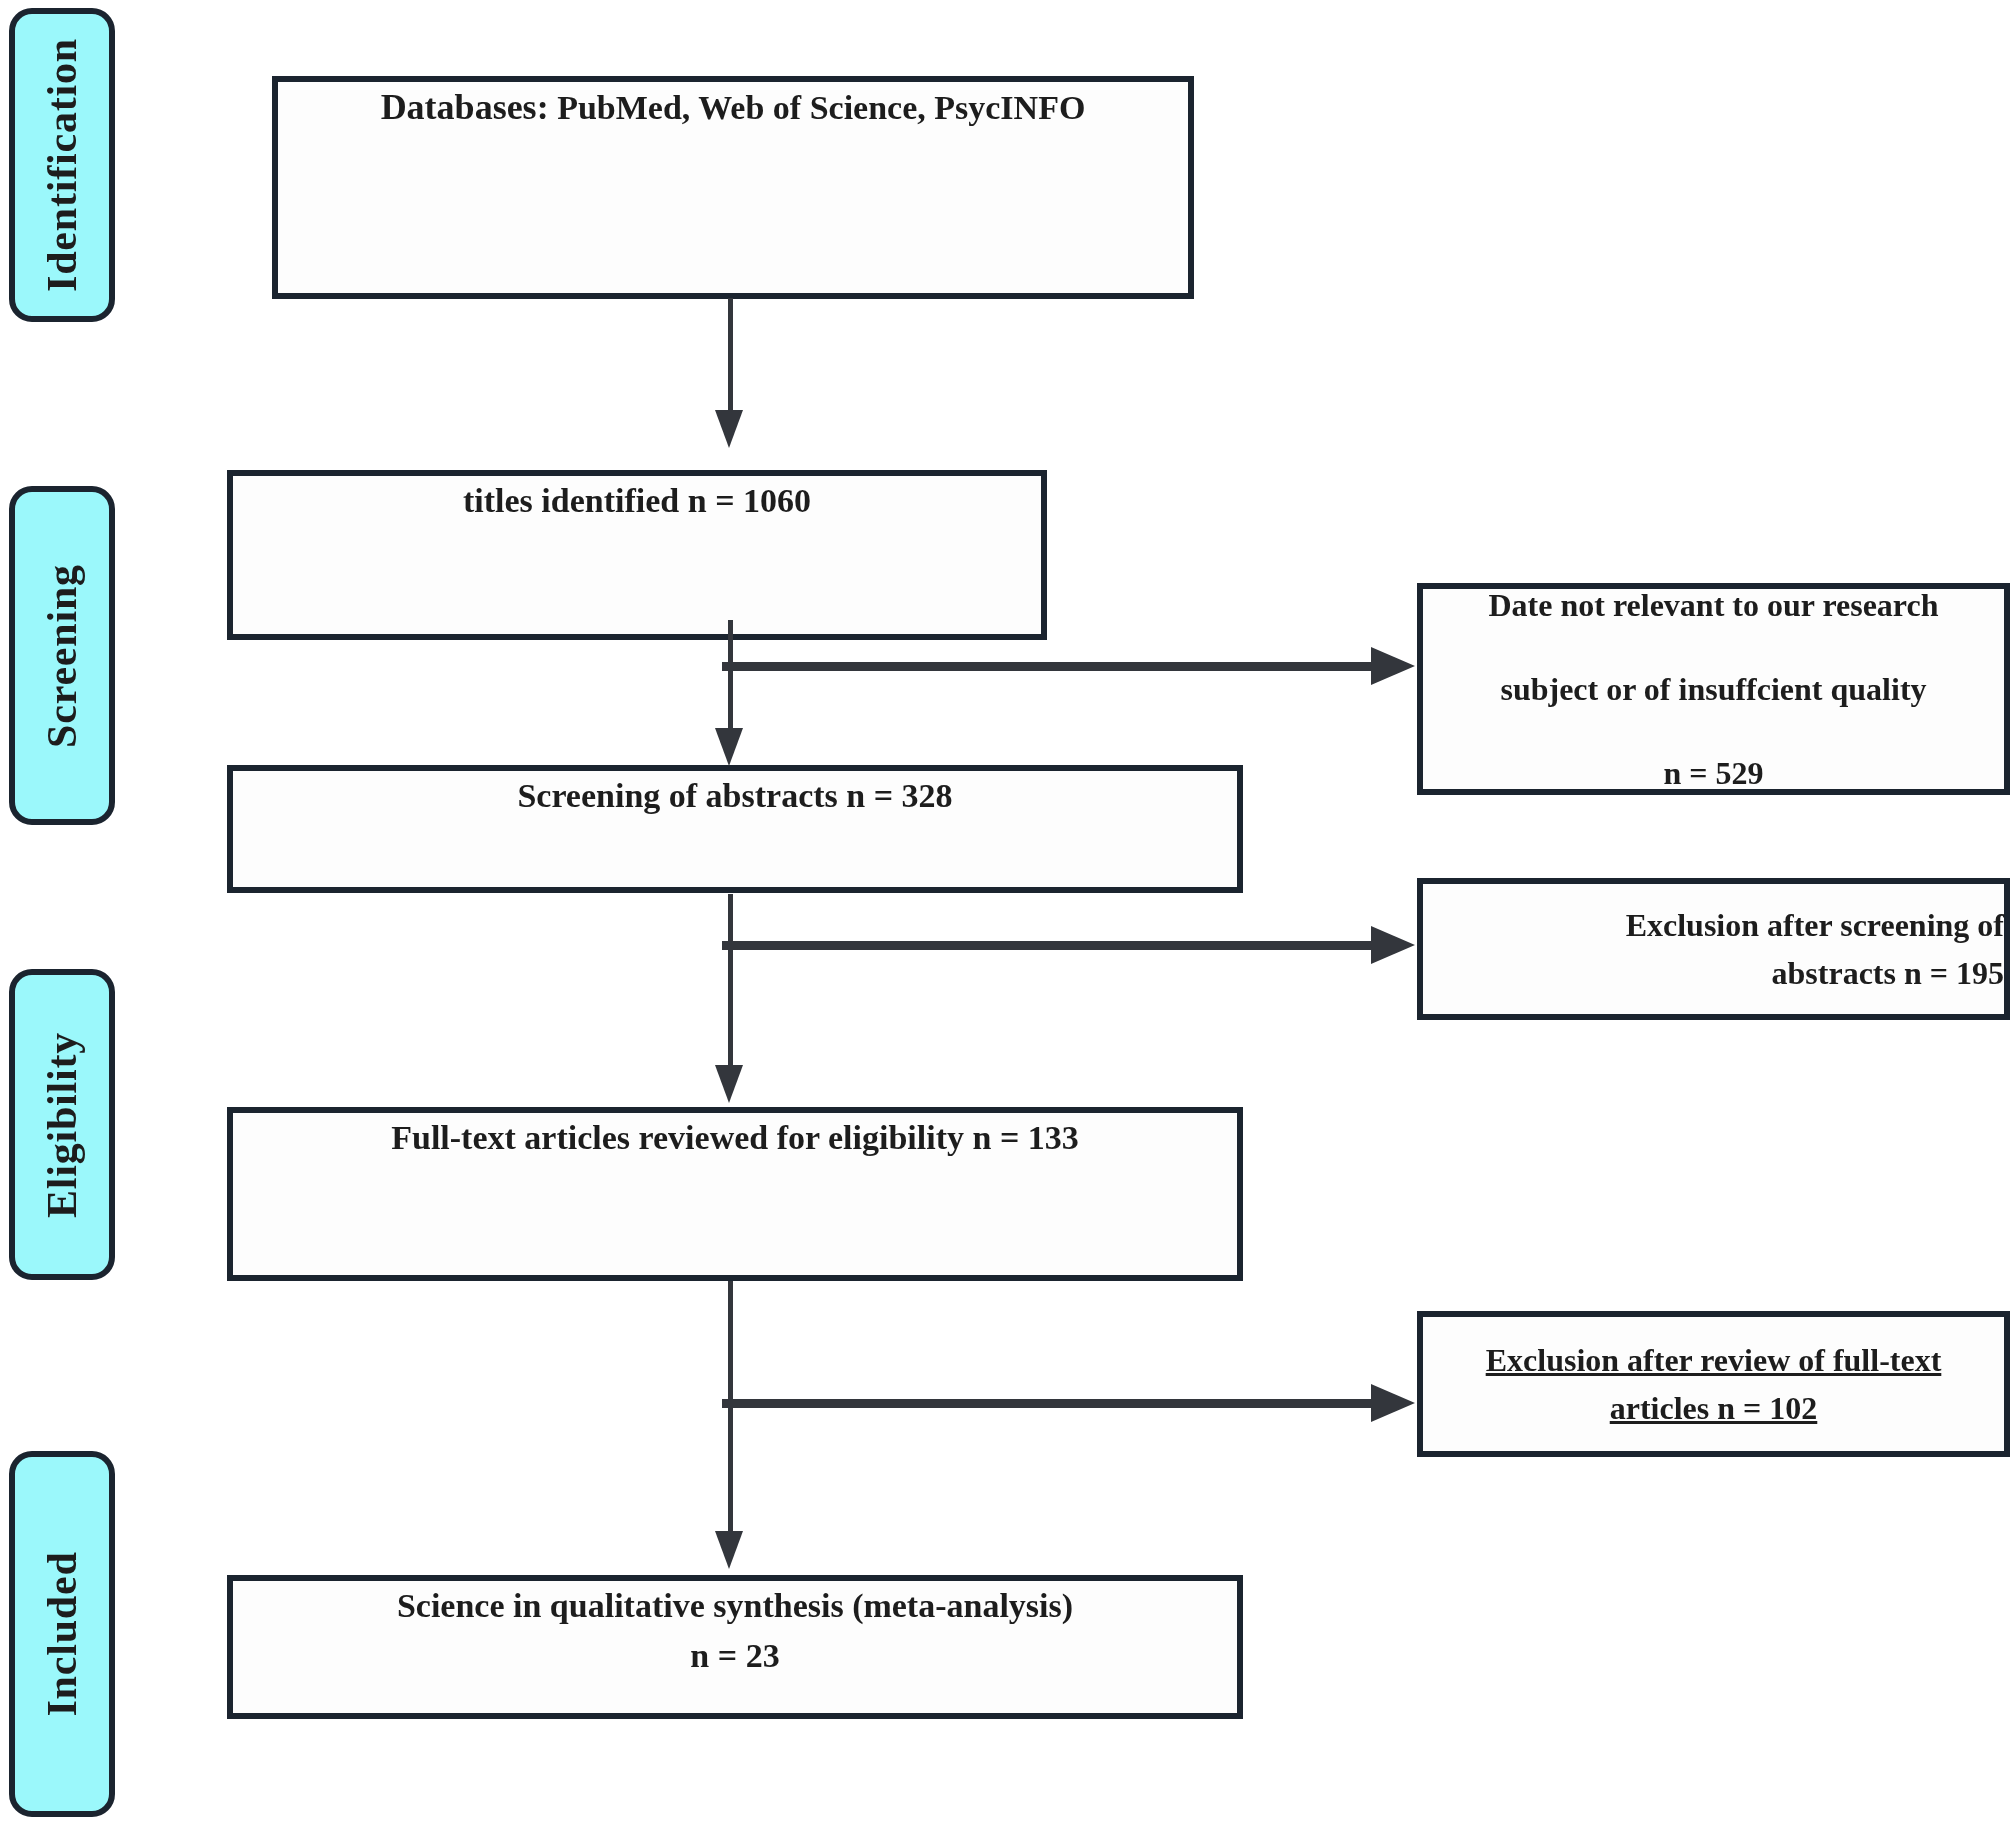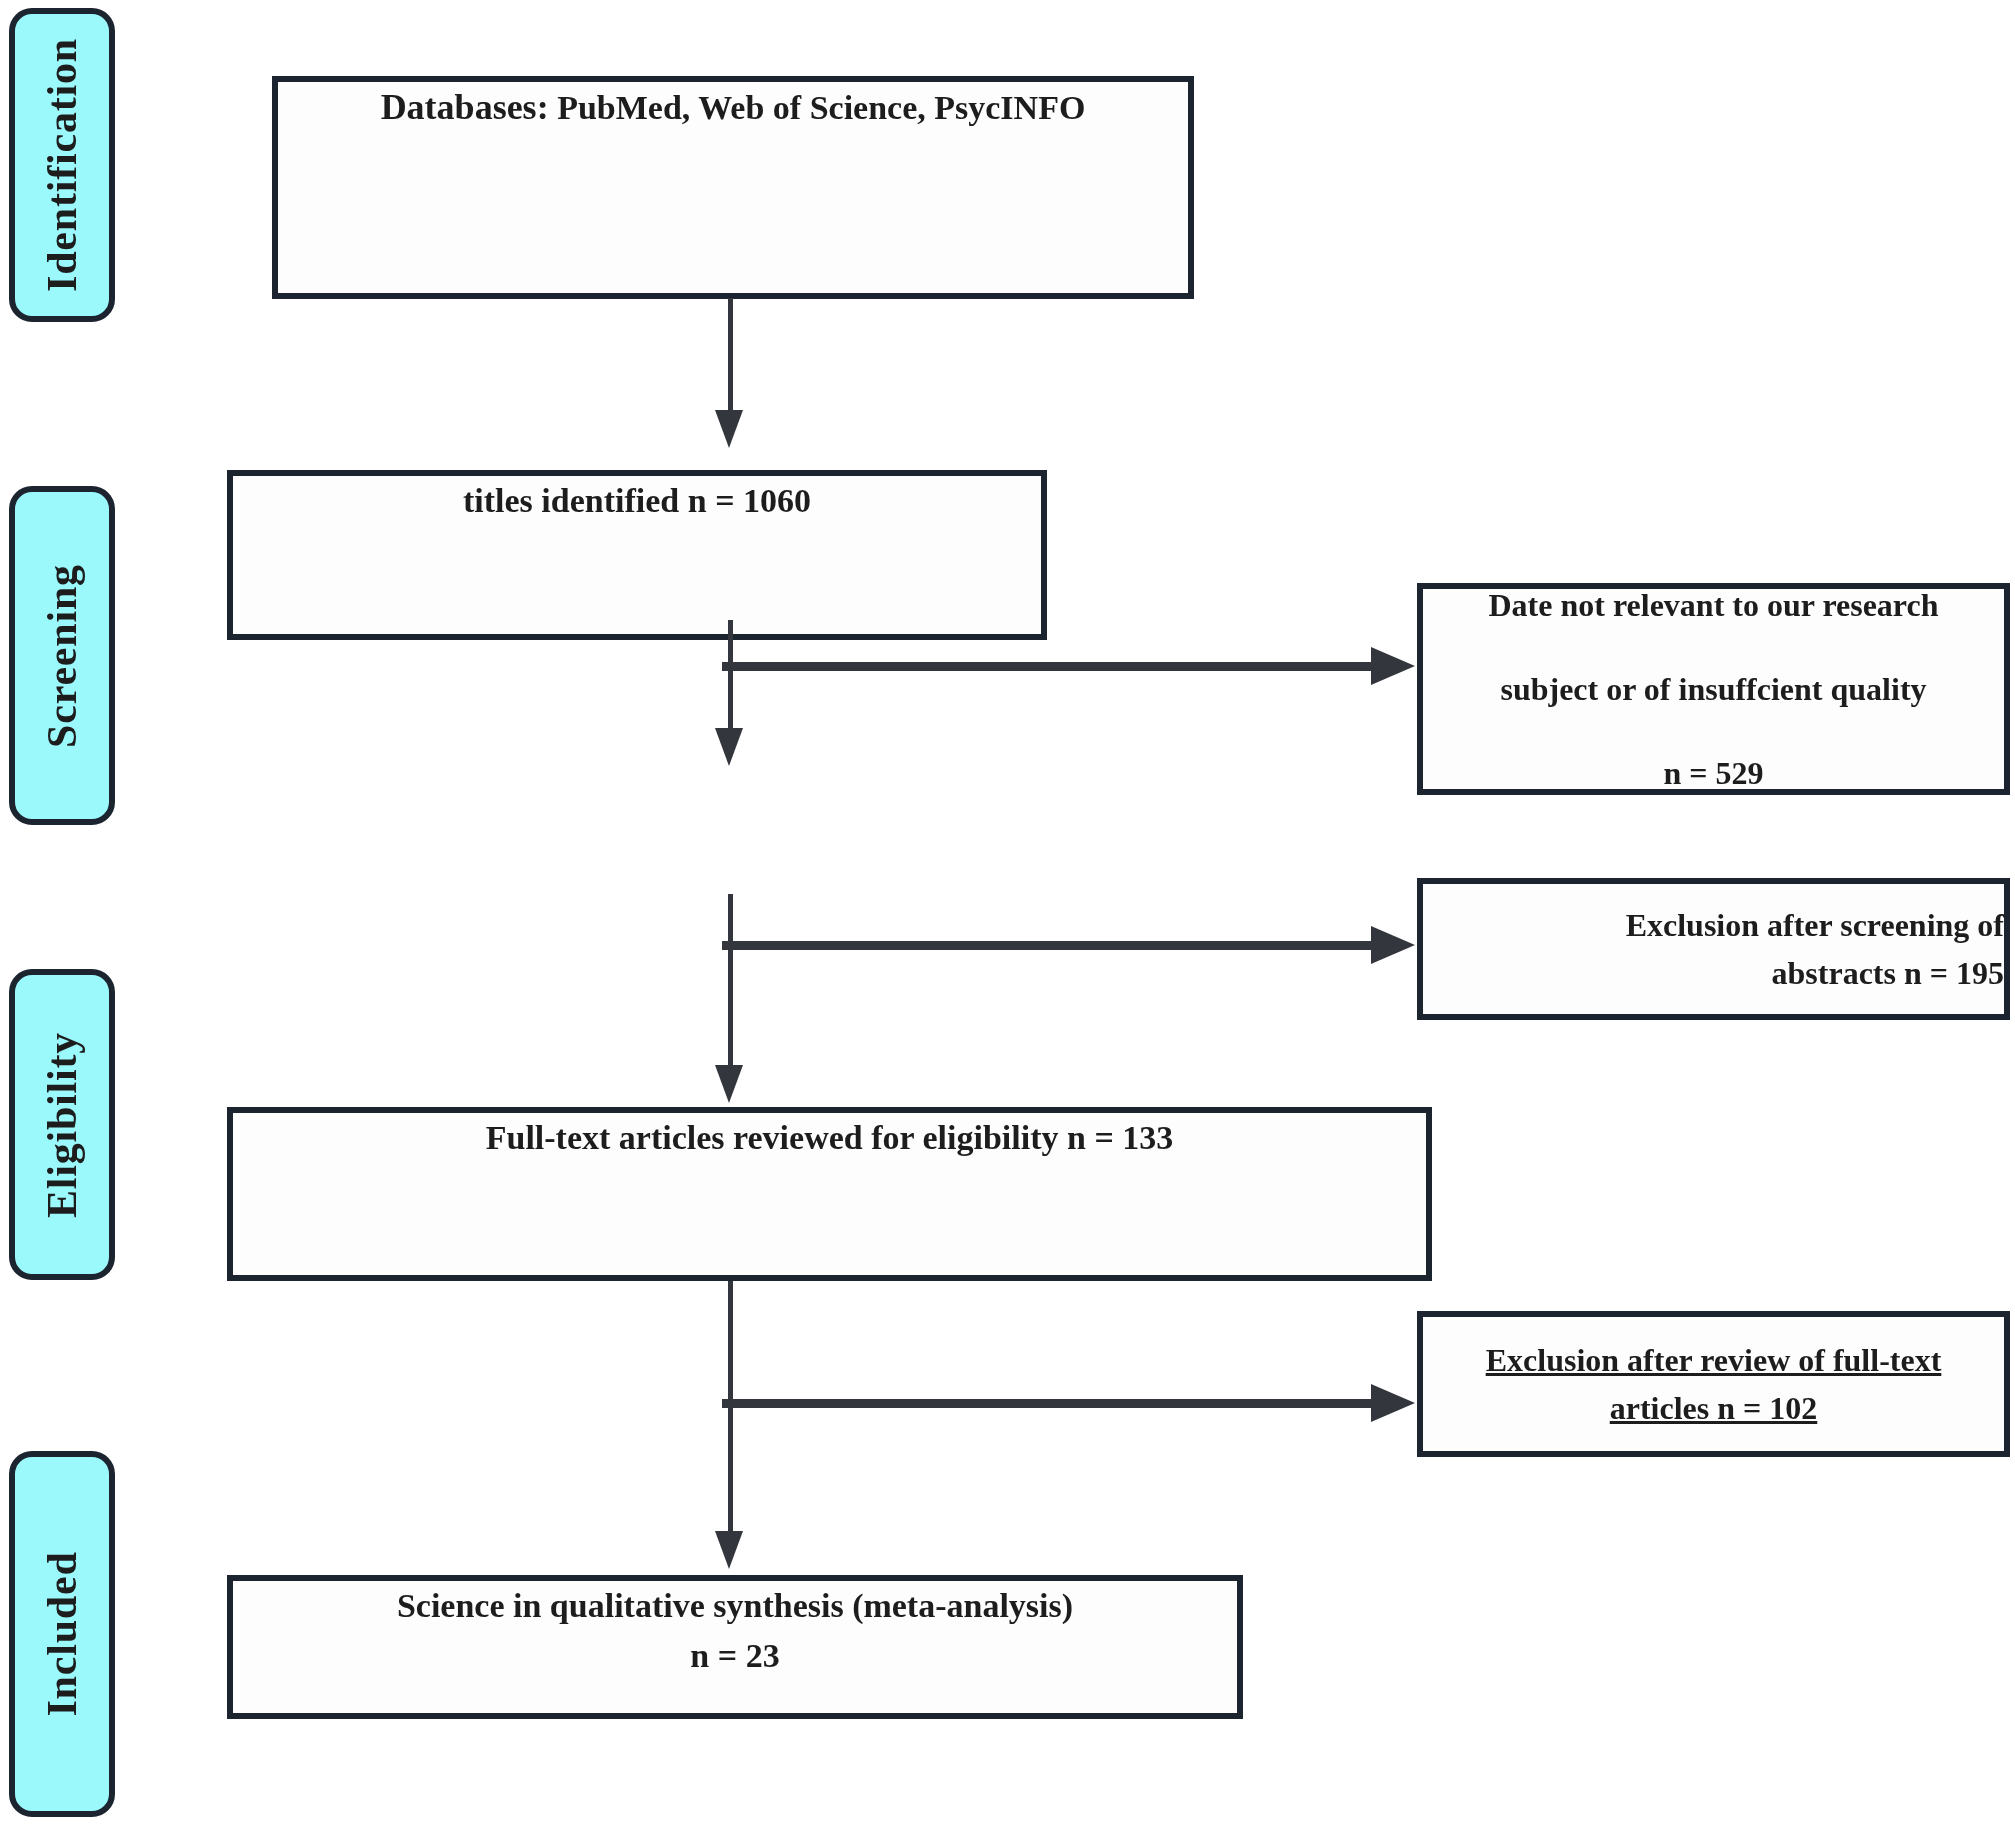"Screening of abstracts n =" div.fbox { html: none -> <div> <span>Screening of abstracts n = 328</span> </div> }
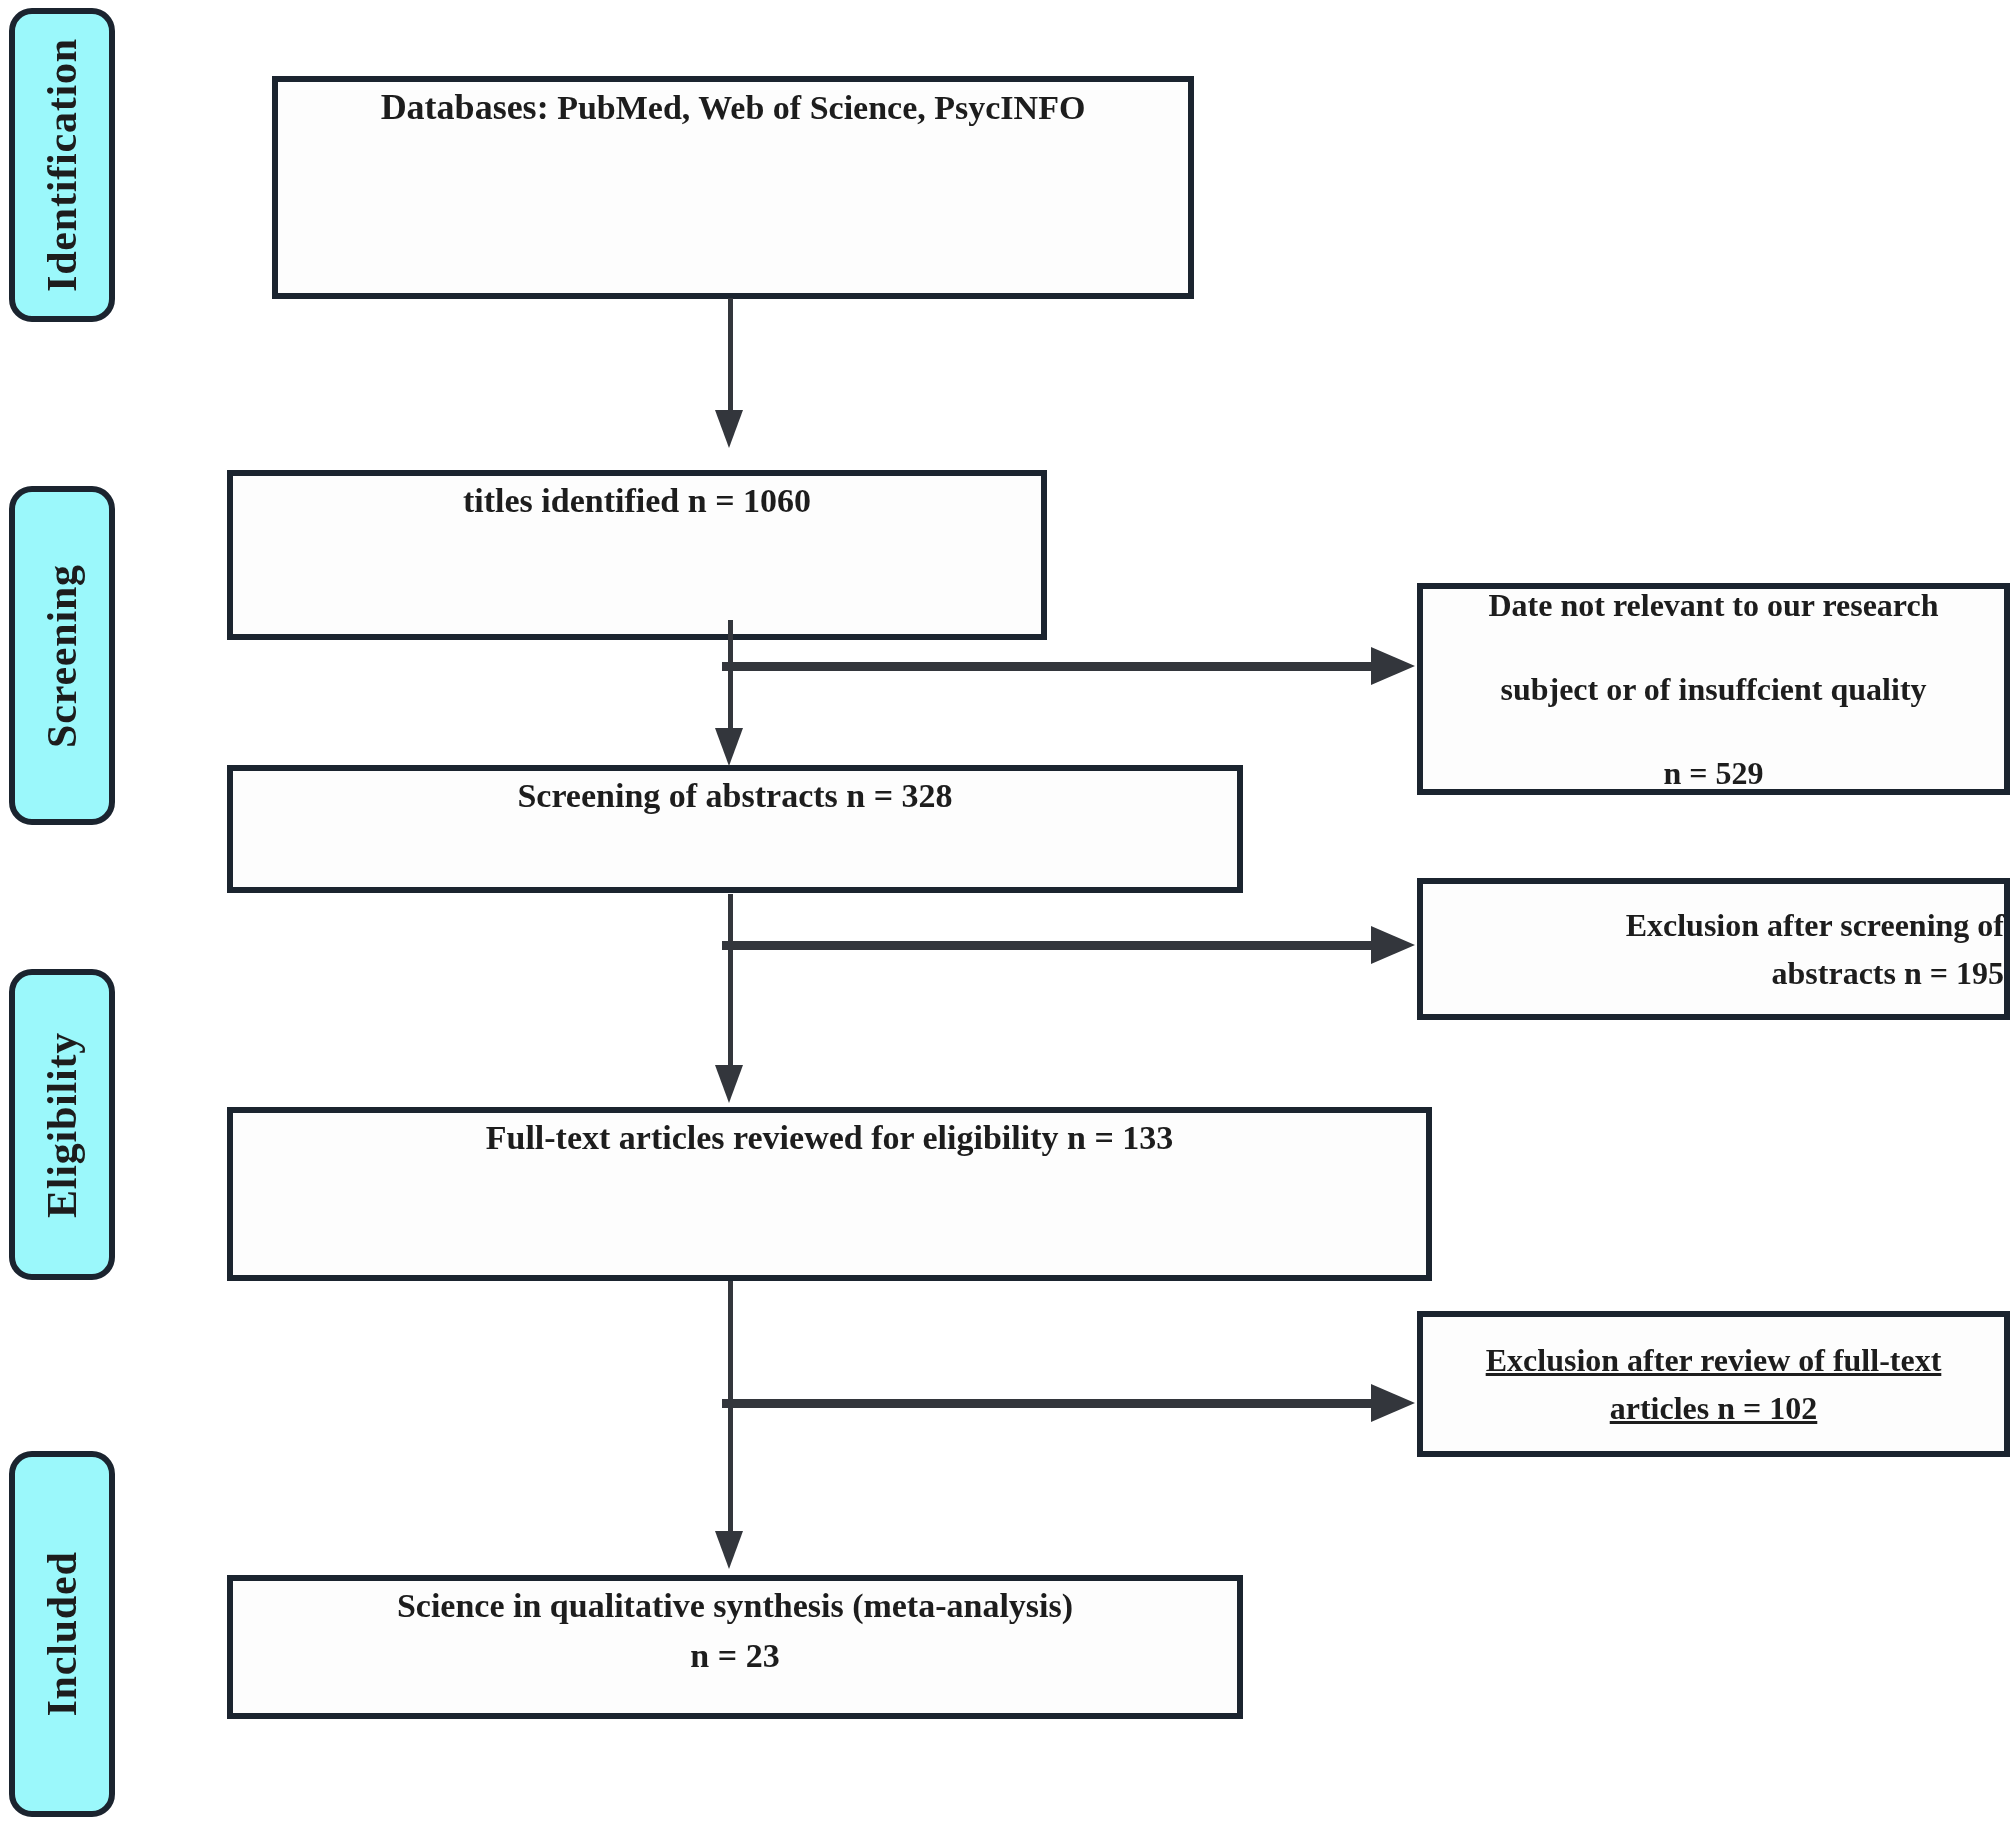"Full-text articles reviewed for" div.fbox { width: 1205px -> 1016px }
